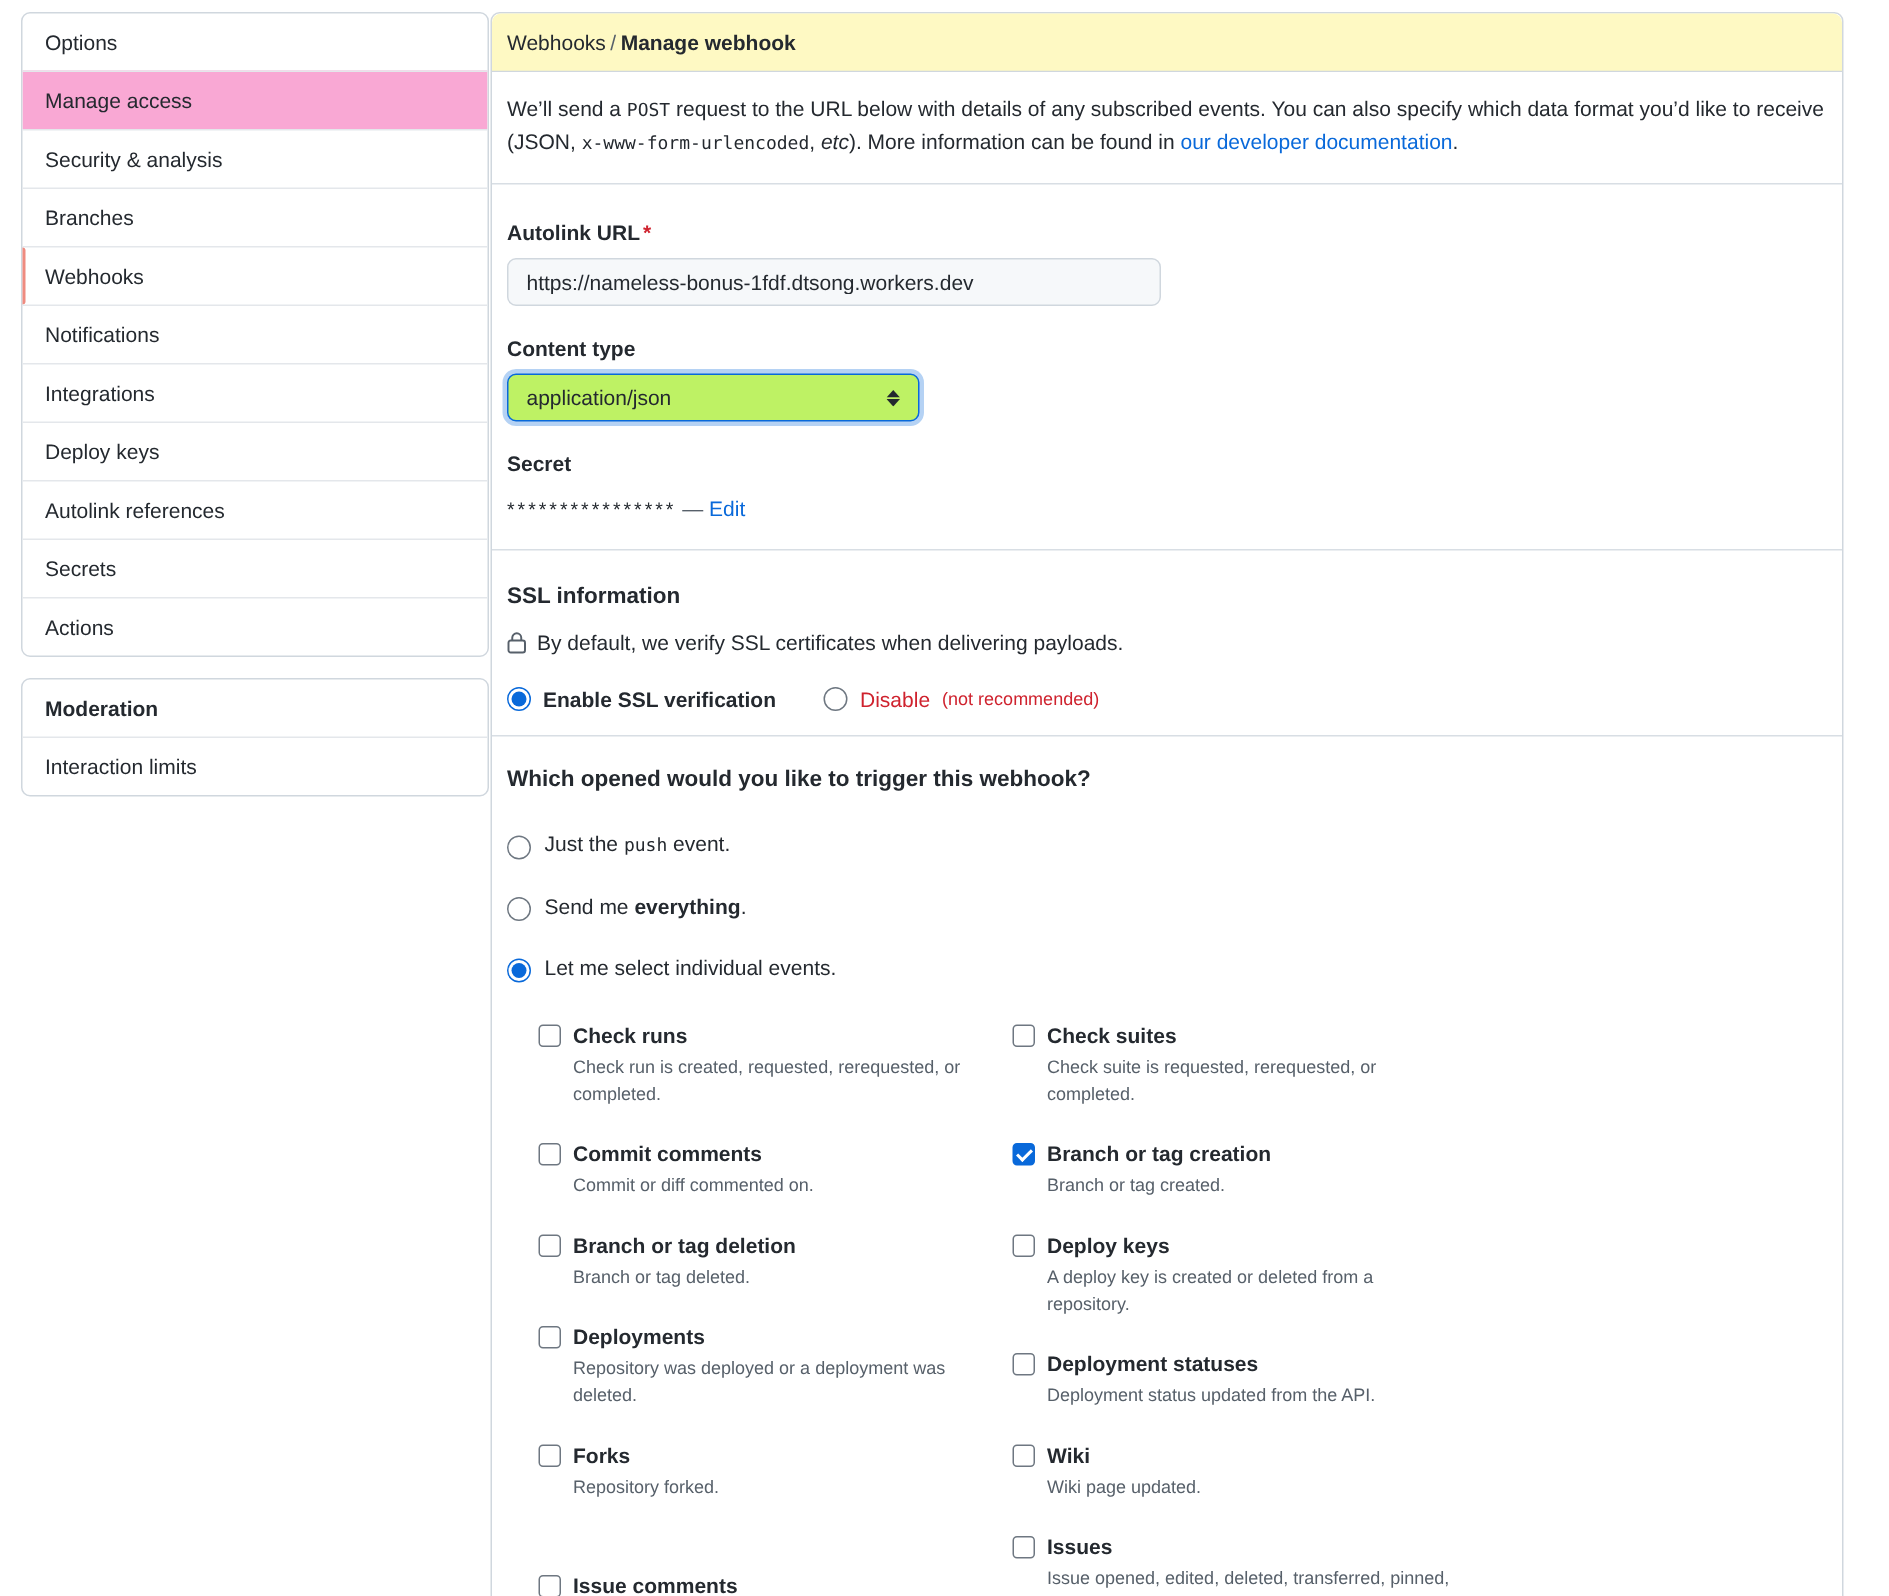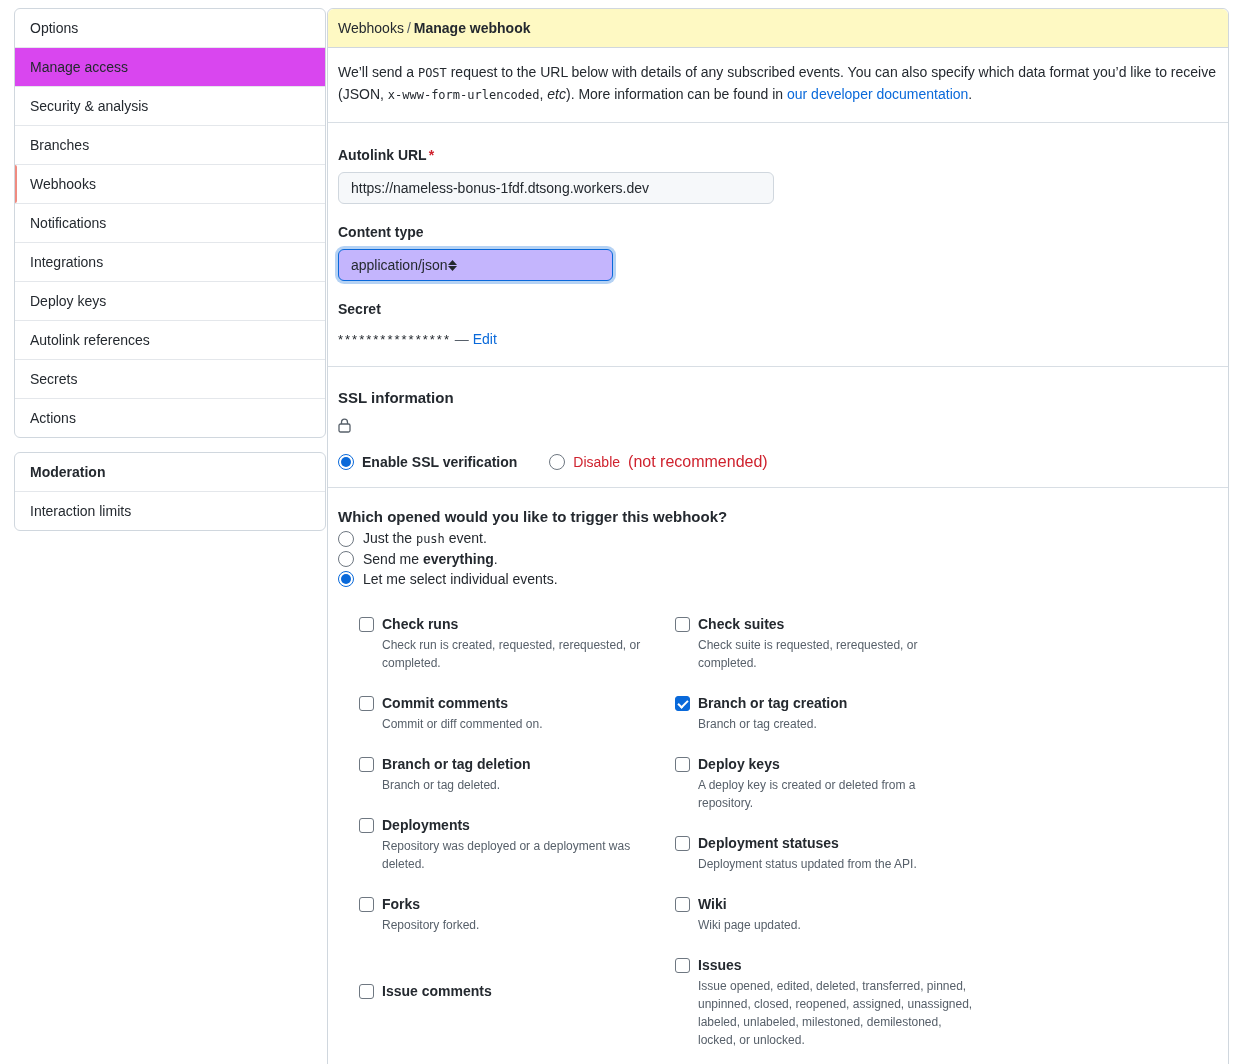"Manage access" .side-item.hovered { background: #d946ef -> #f9a8d4 }
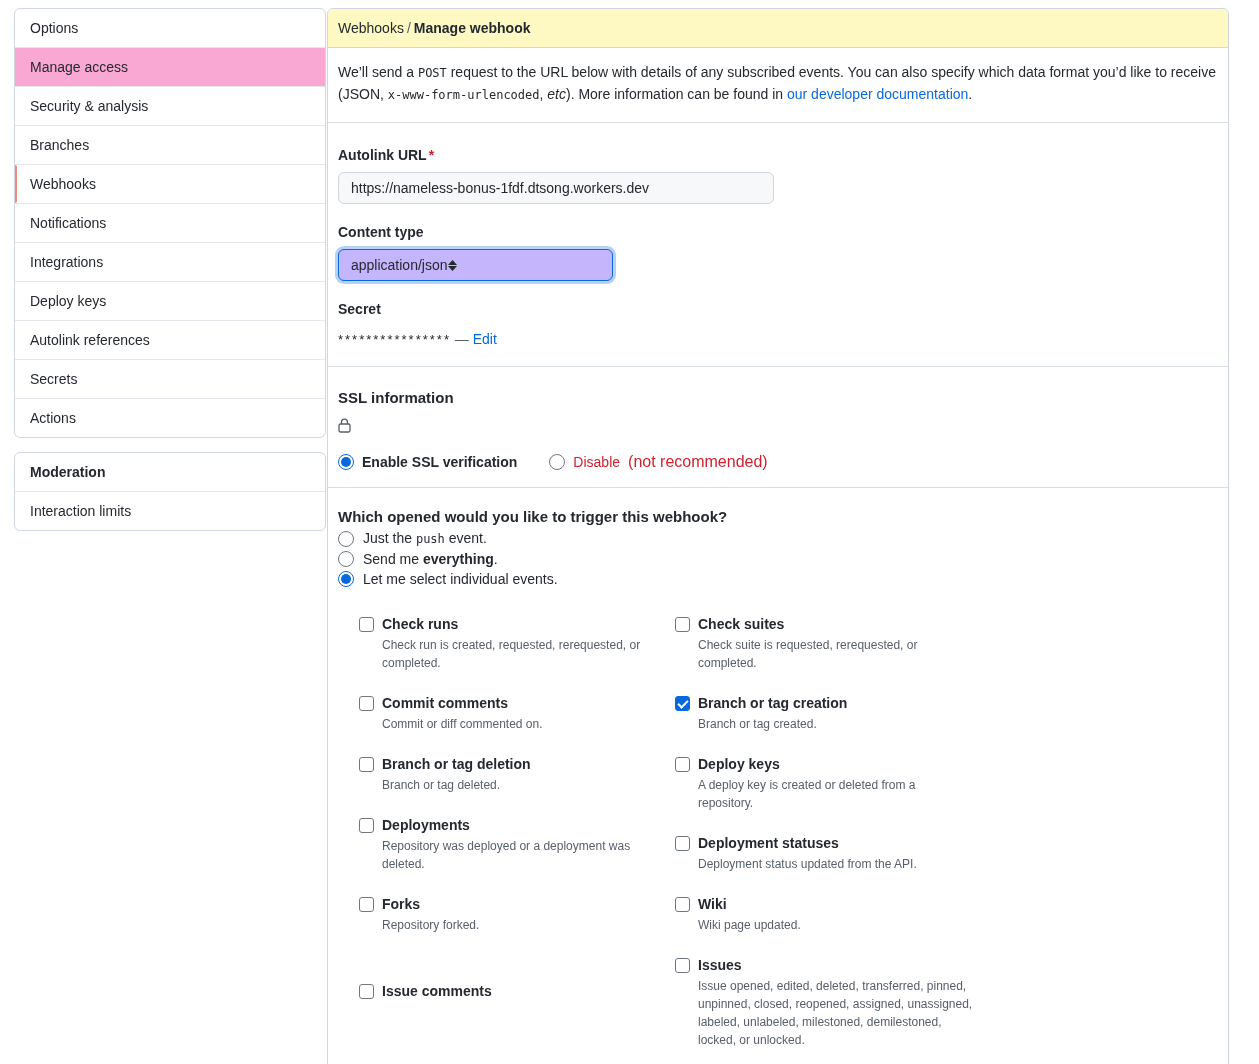"application/json" .fake-select { background: #c4b5fd -> #bef264; justify-content: none -> space-between }
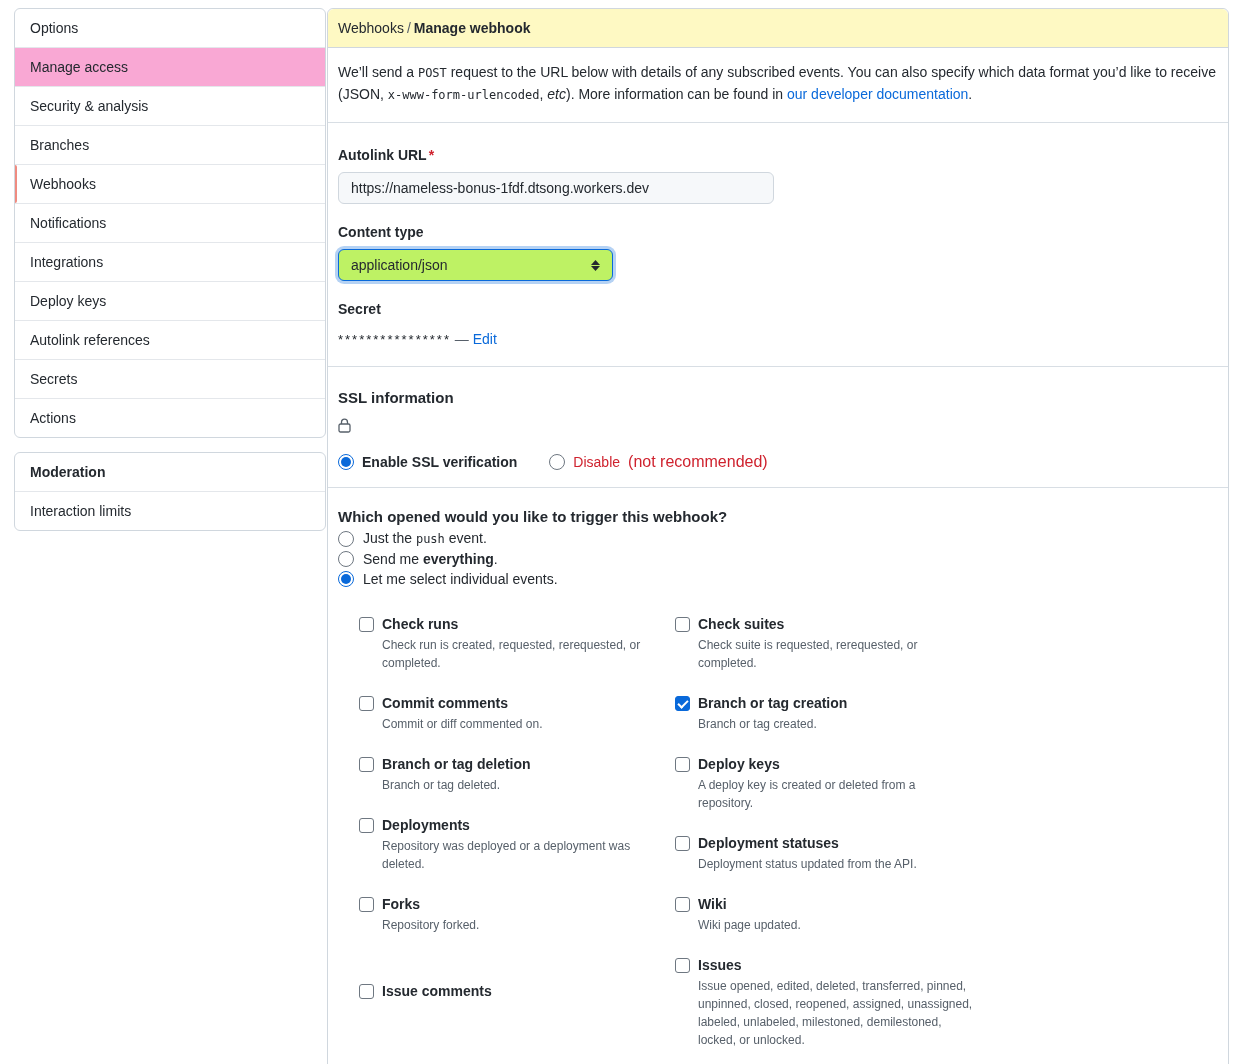"By default, we verify SSL" span { html: none -> <span>By default, we verify SSL certificates when delivering payloads.</span> }
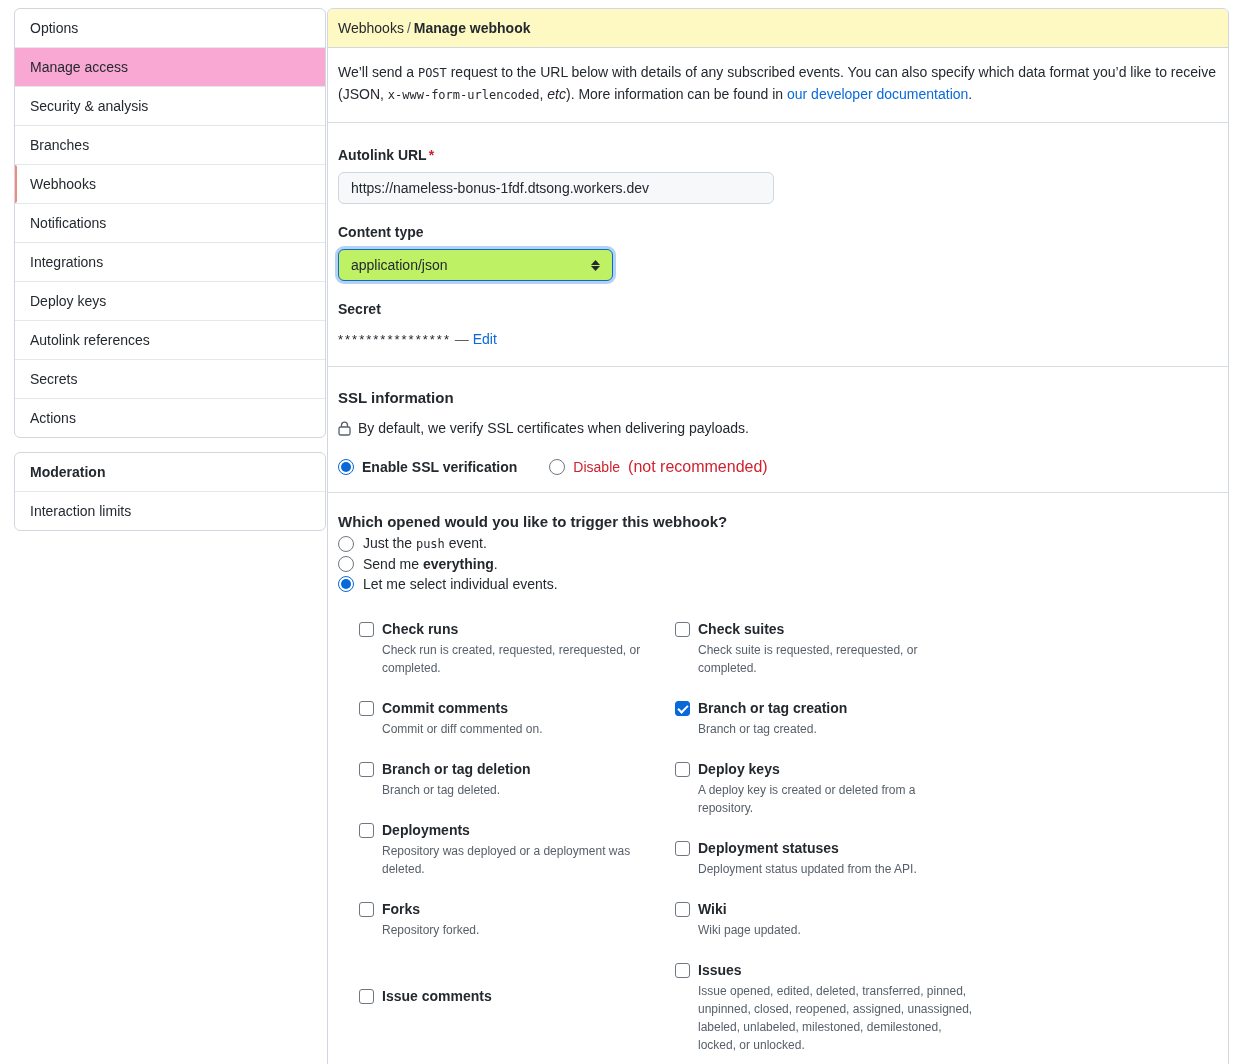"(not recommended)" .danger-note { font-size: 16px -> 12px }
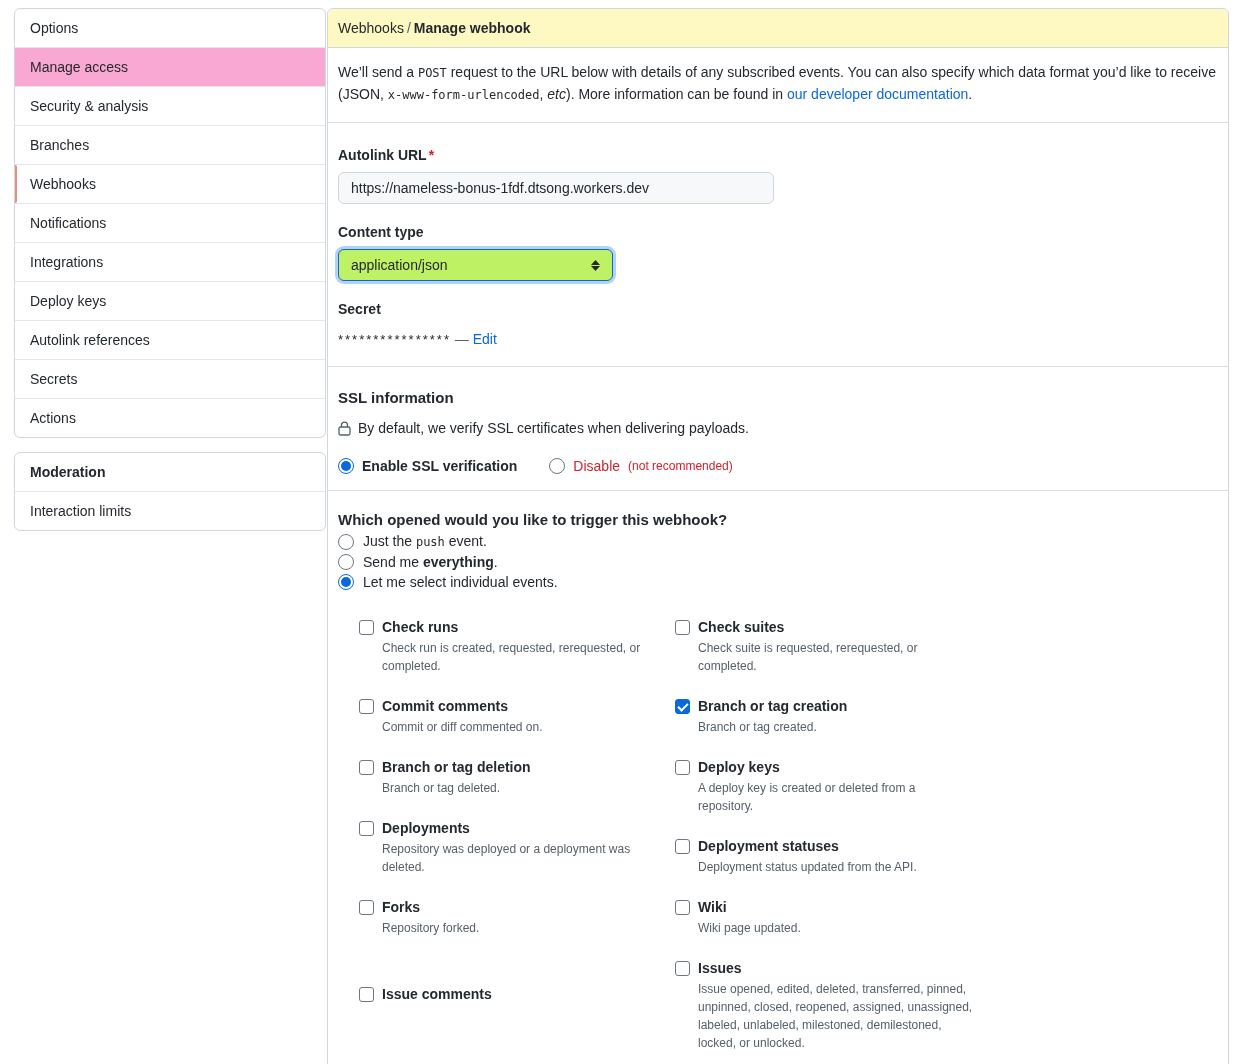"Just the push event." .event-radio { align-items: center -> flex-end; margin-top: none -> 21px }
